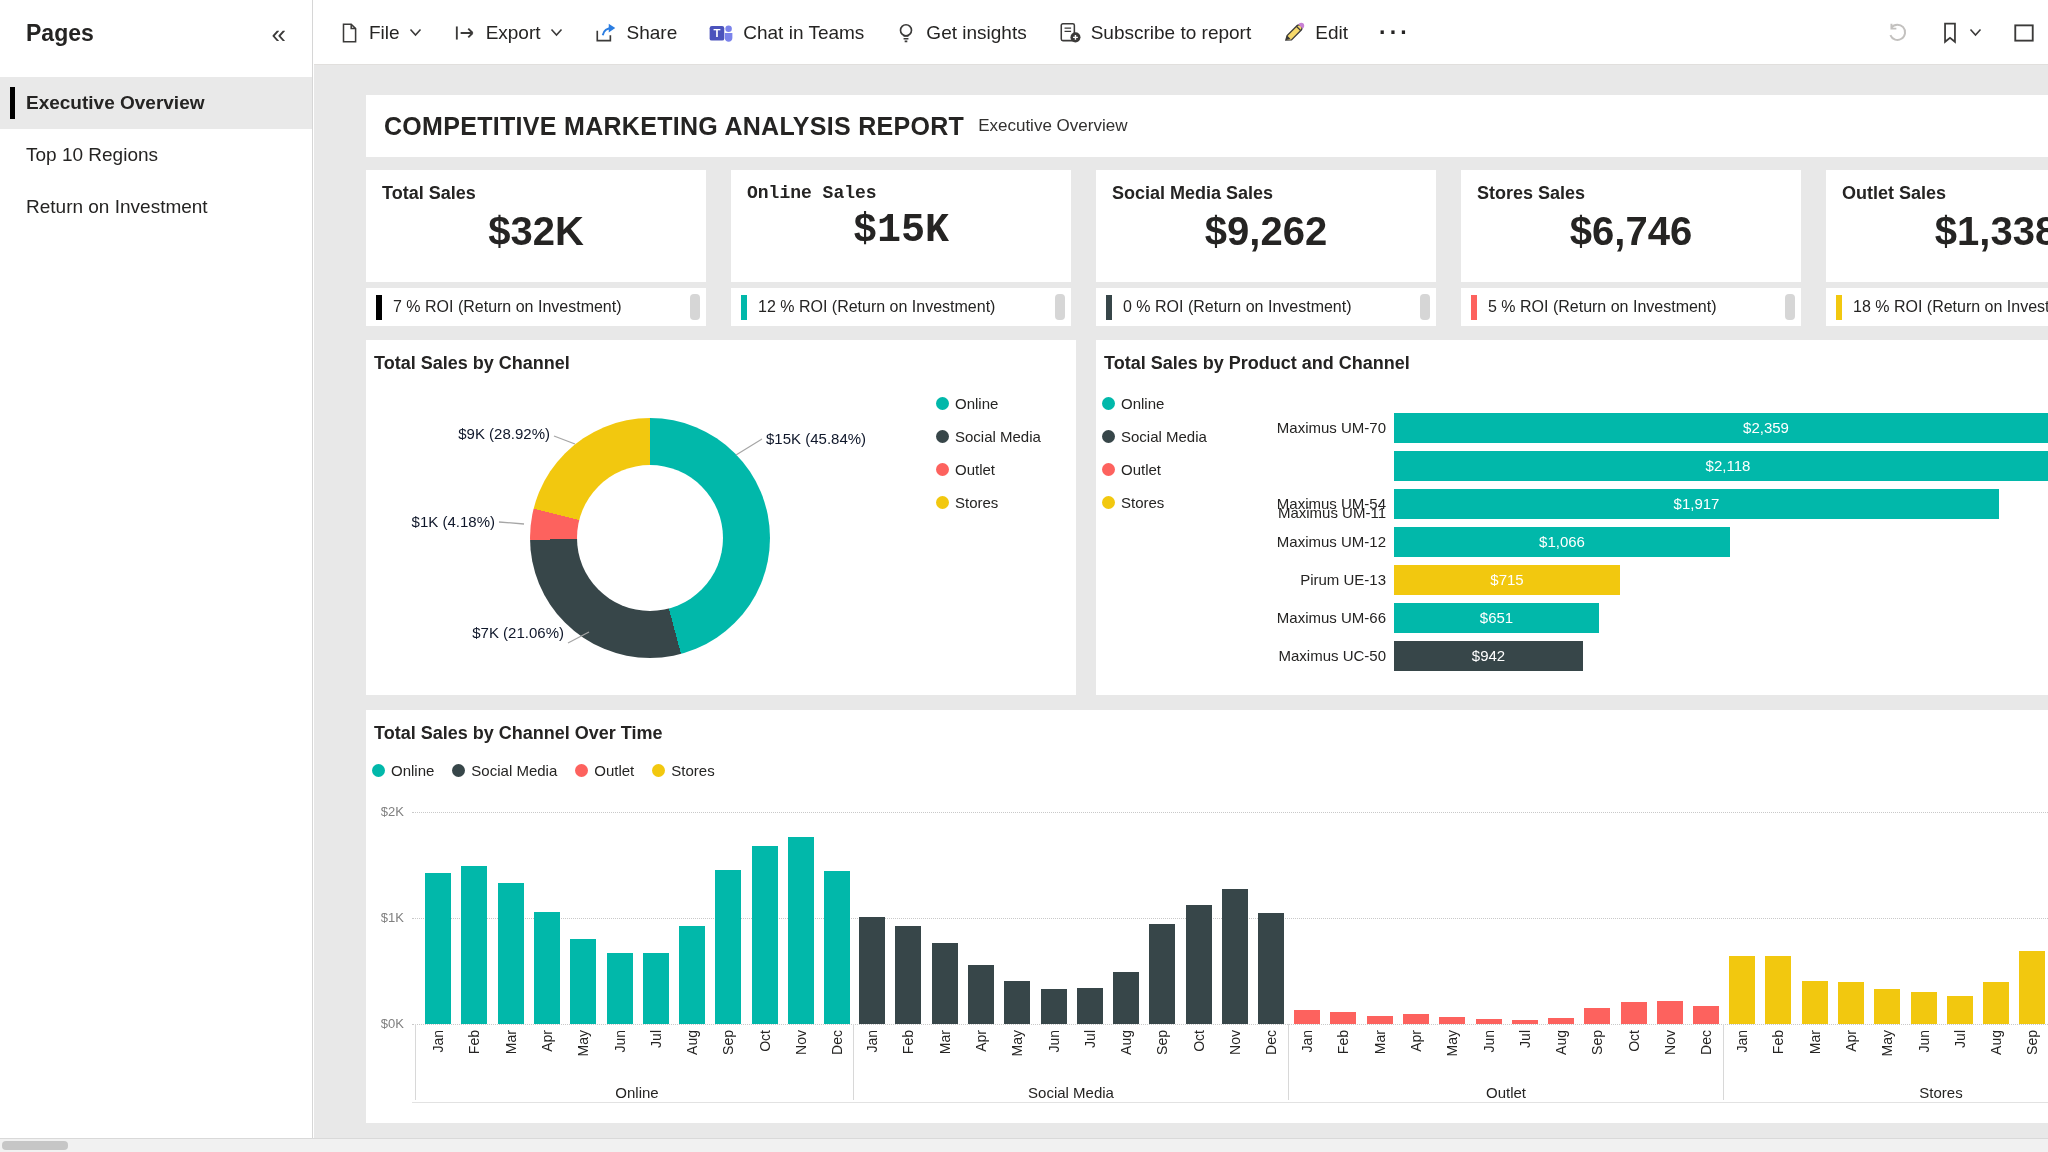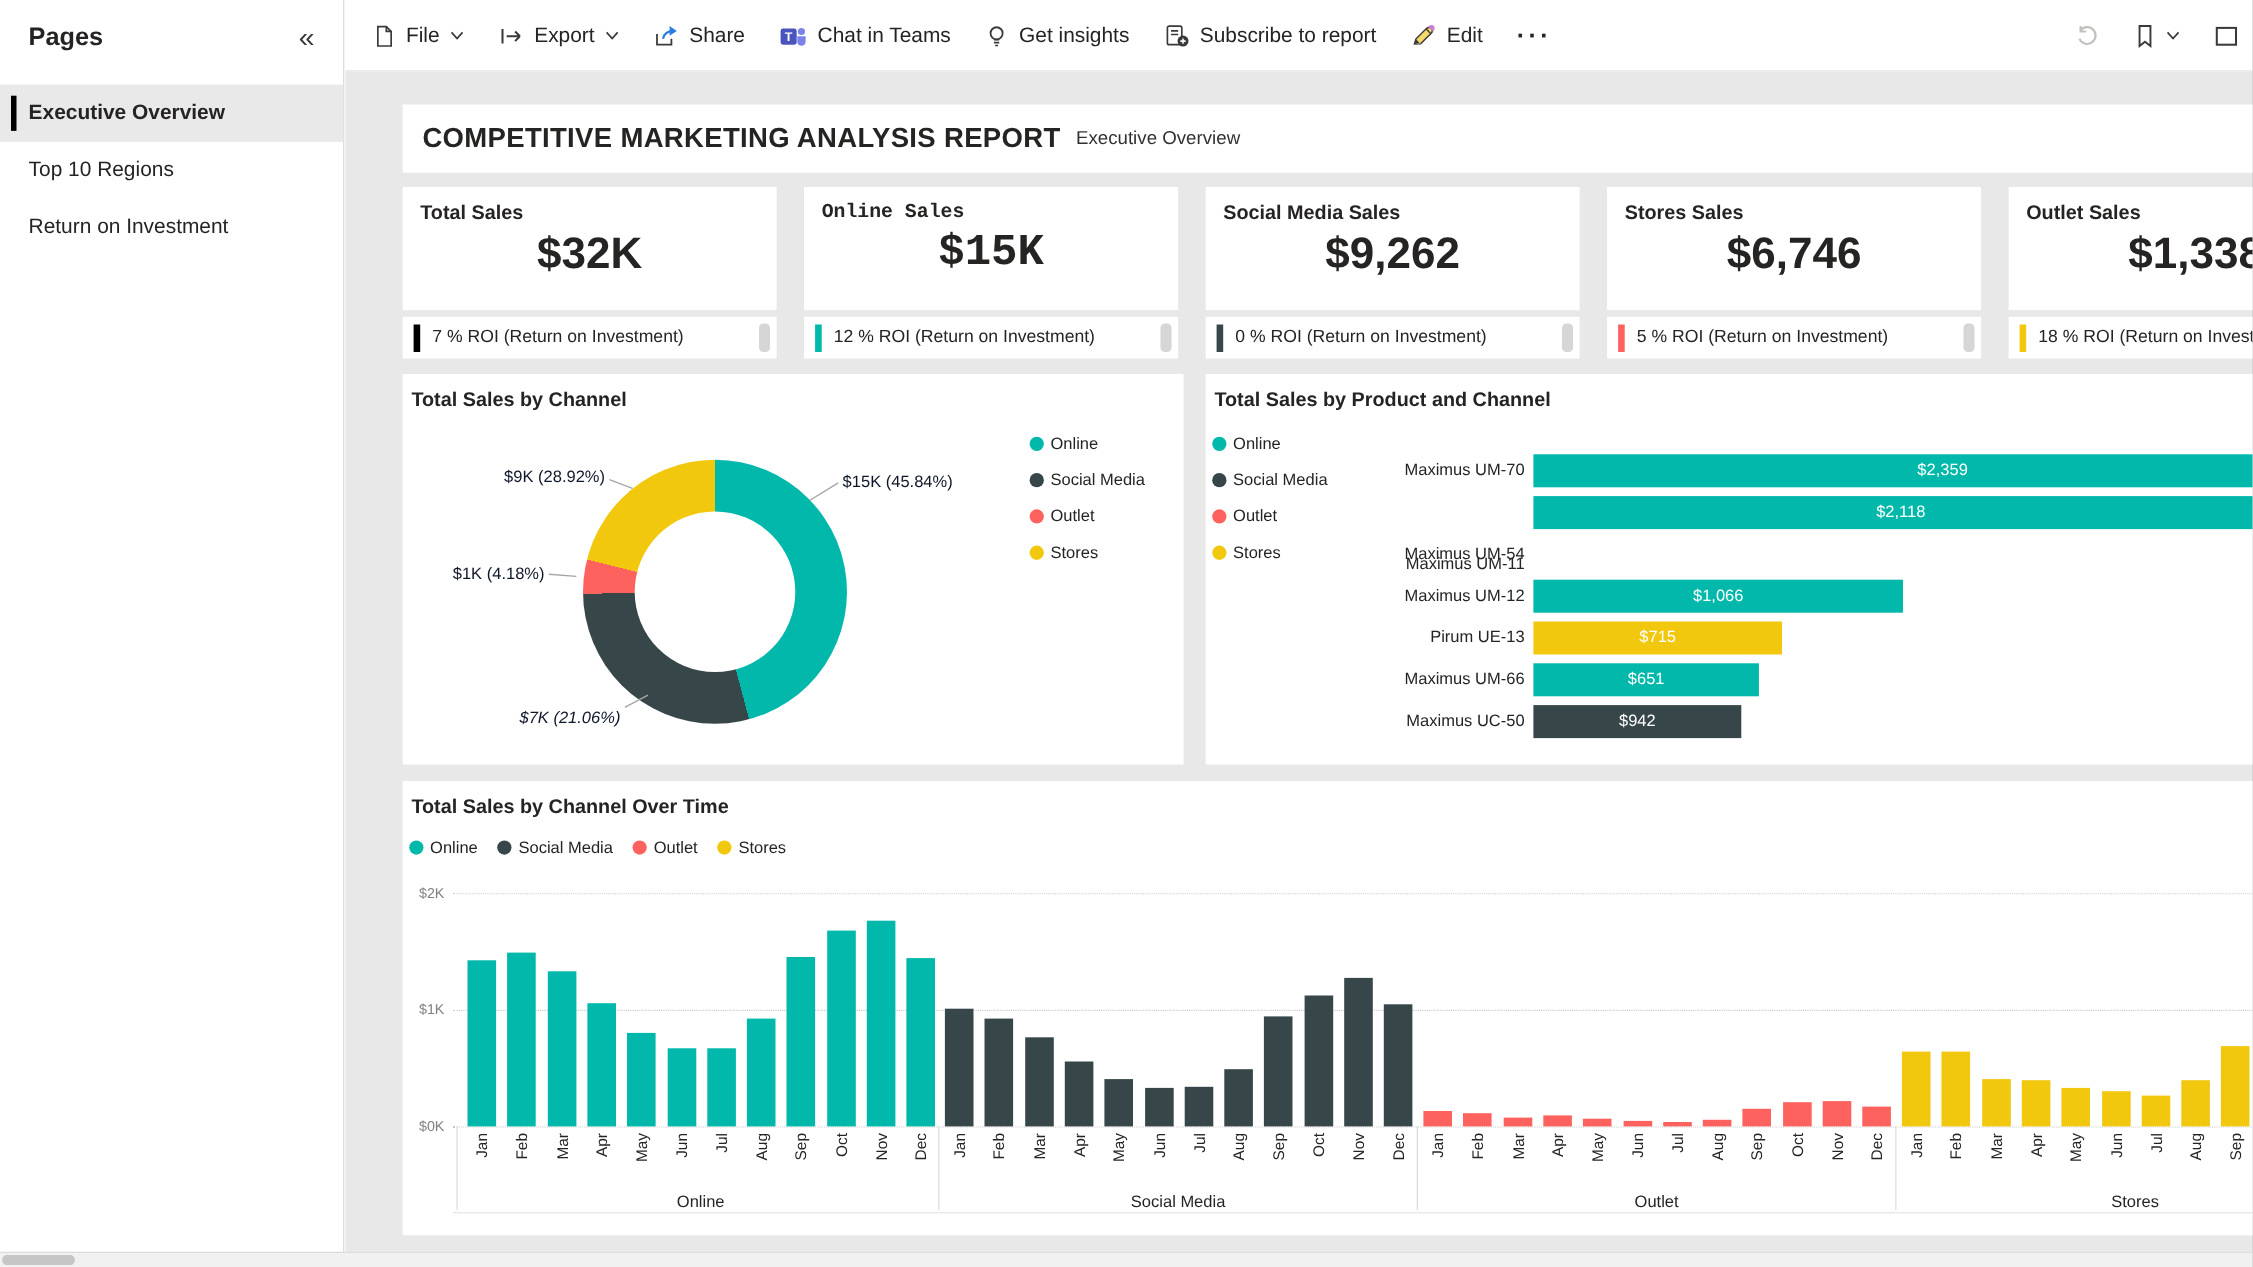"$1,917" div.pb-bar { html: none -> <div> <span>$1,917</span> </div> }
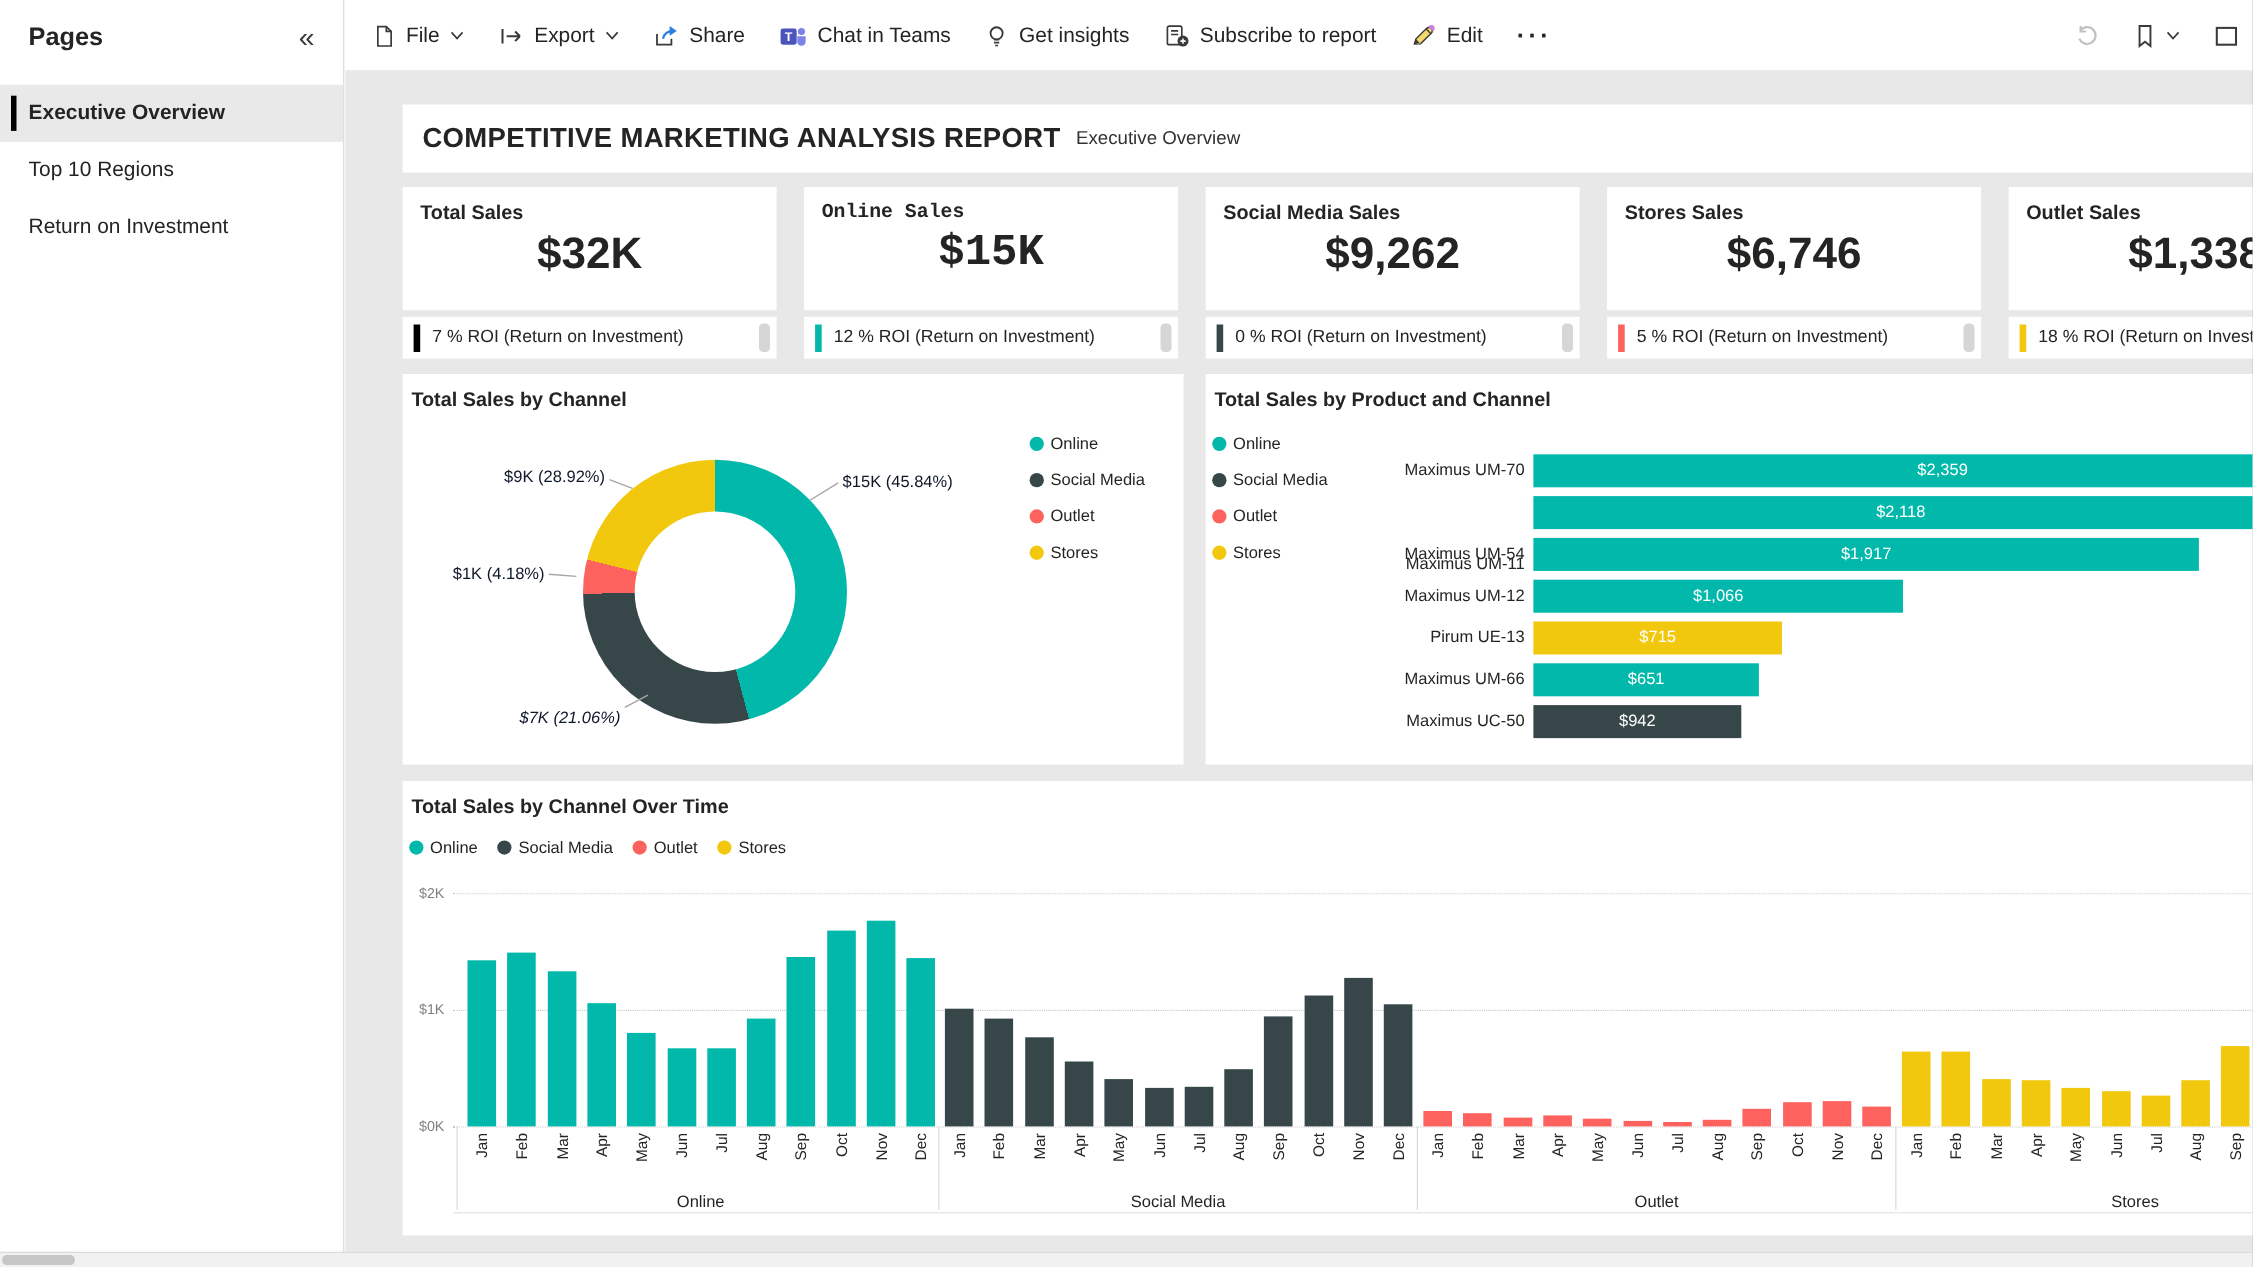"$7K (21.06%)" div.pie-label { font-style: italic -> none; top: 304px -> 284px }
